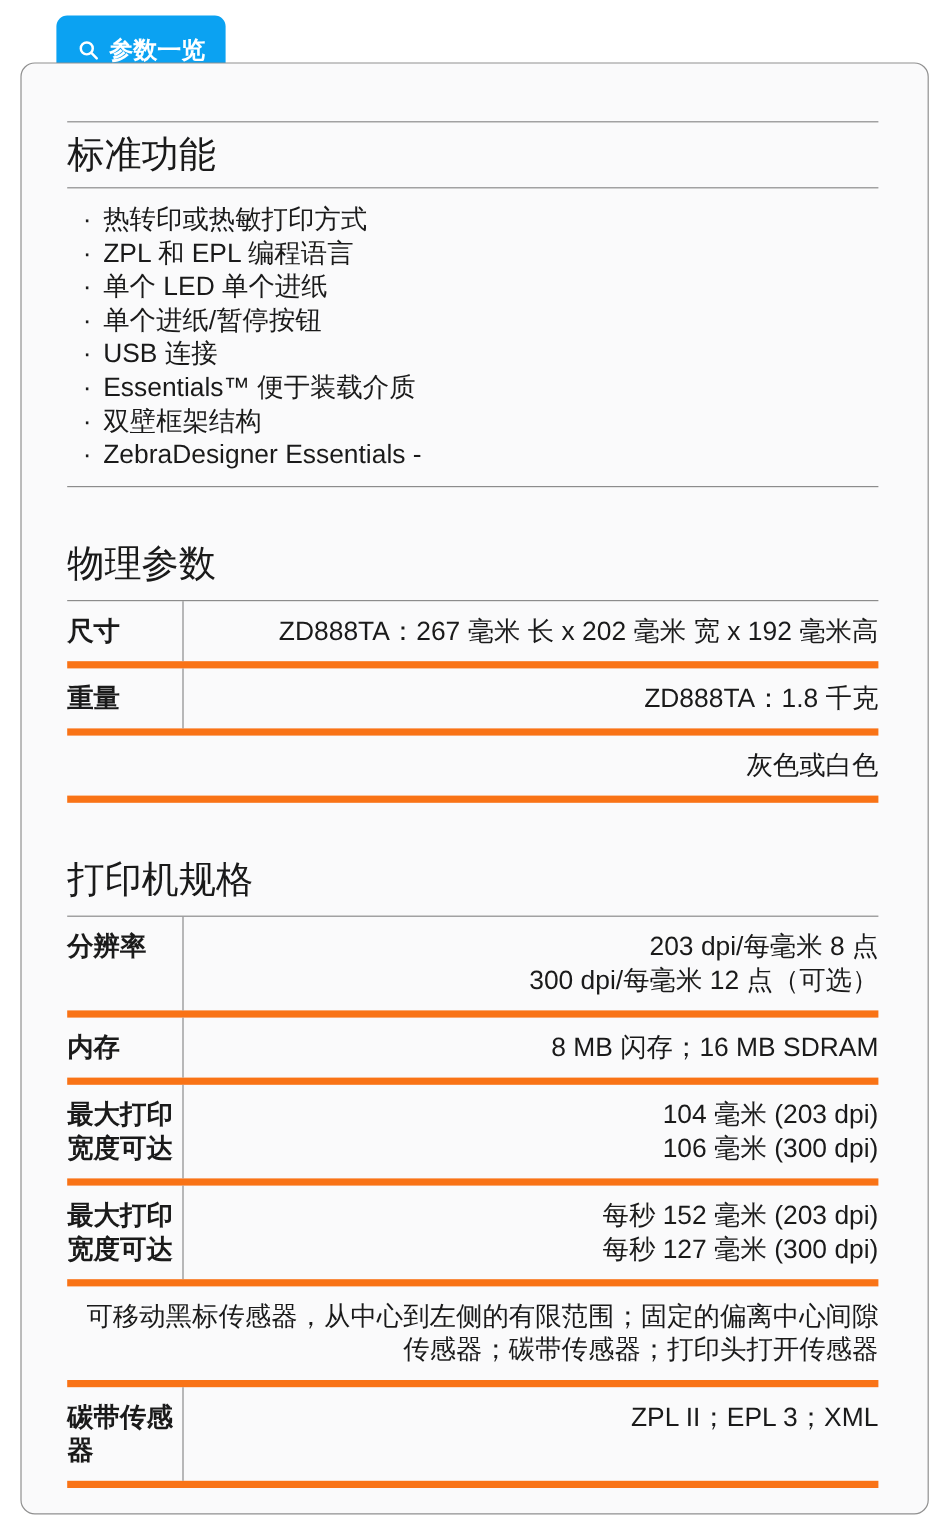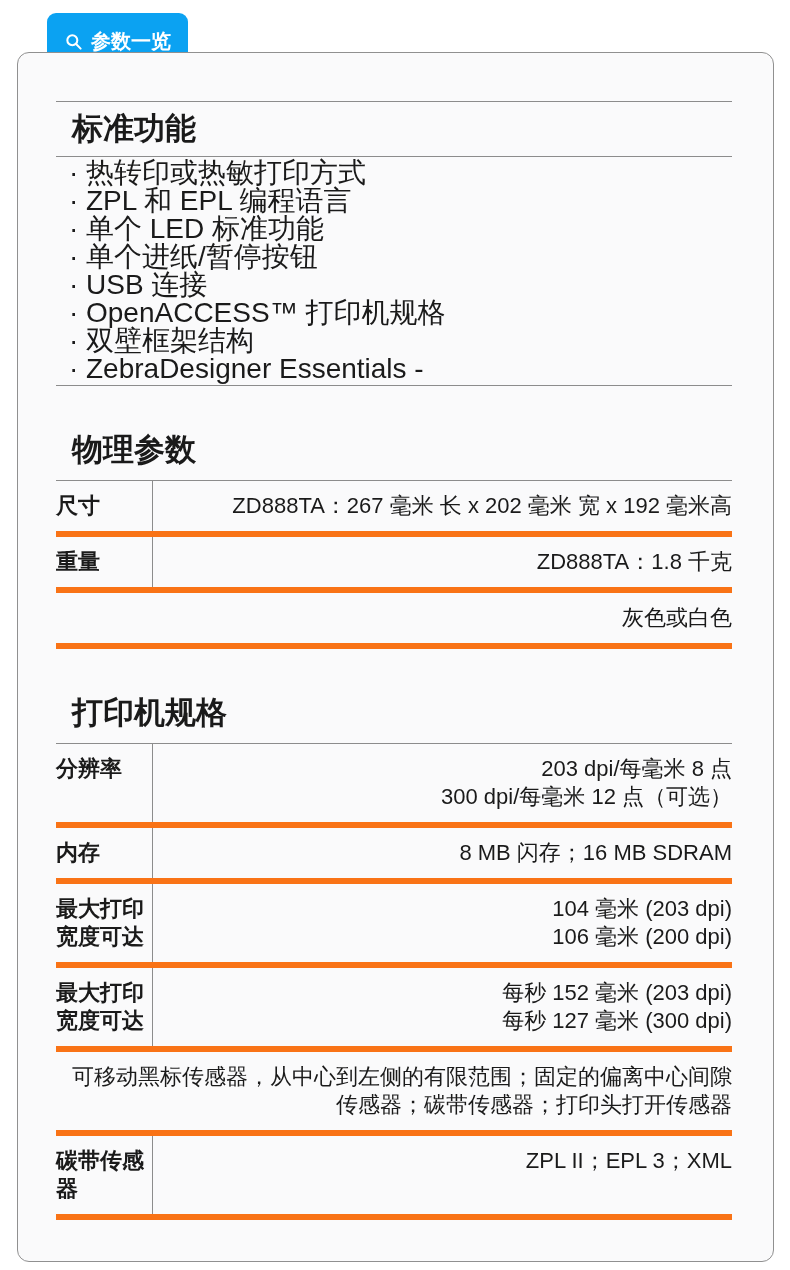"标准功能" .section-title { font-weight: 700 -> 400; margin: 7px 16px -> 7px 0 }
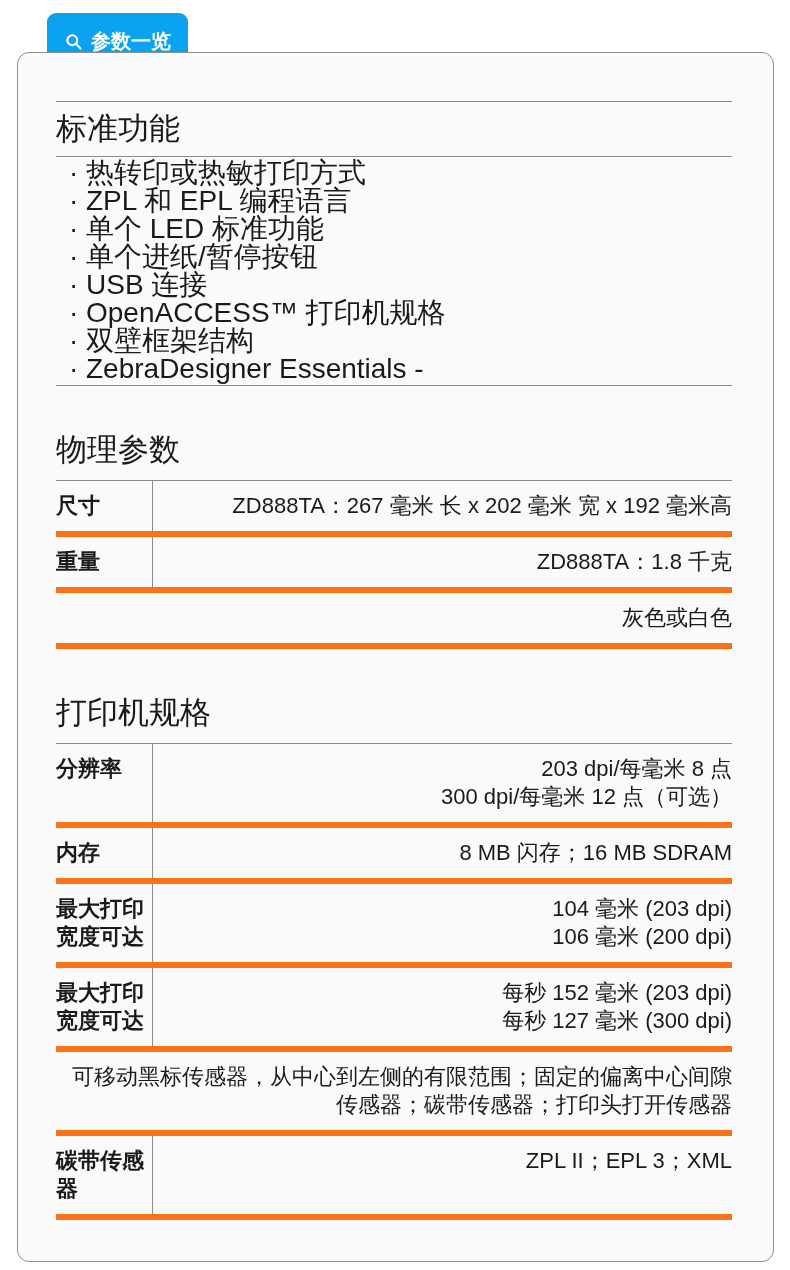"热转印或热敏打印方式" .feature-list { font-size: 28px -> 22px; margin: 2px 0 -> 12px 0 }
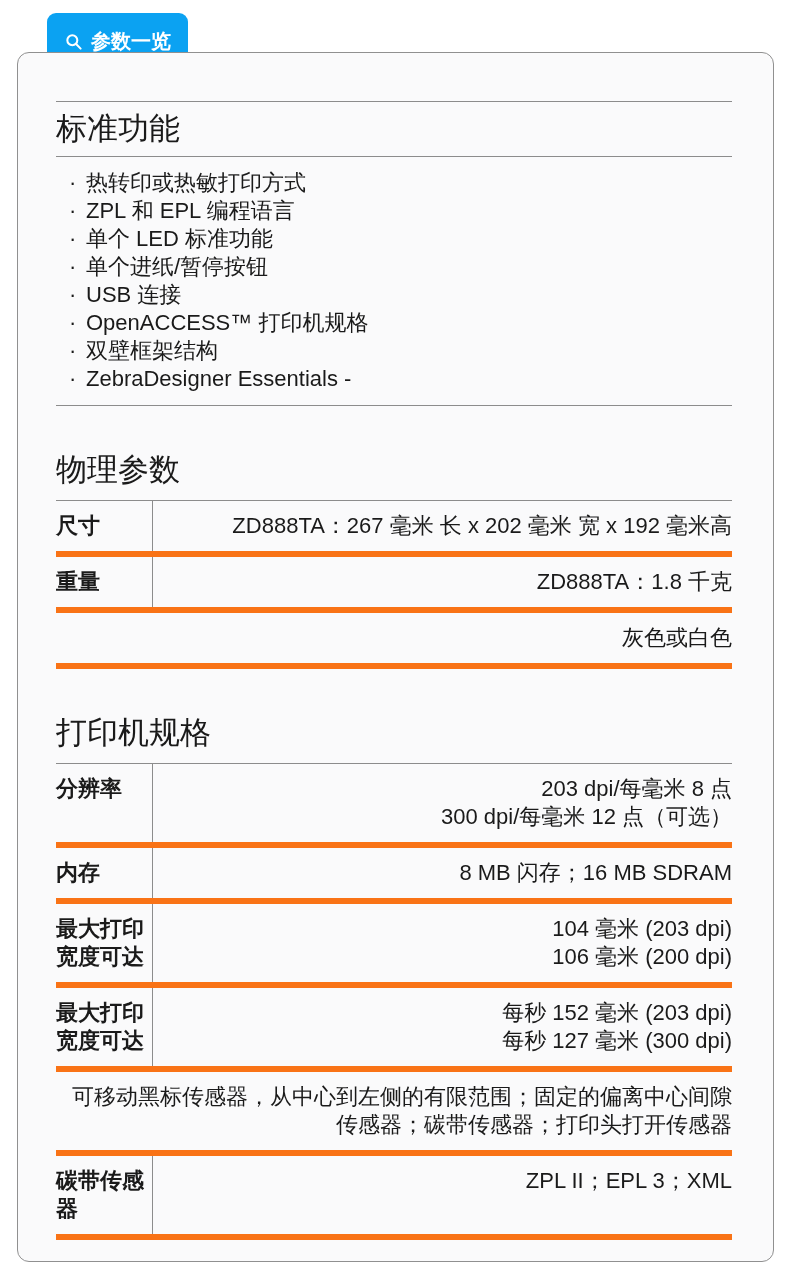"单个 LED 标准功能" li { text: 标准功能 -> 单个进纸 }
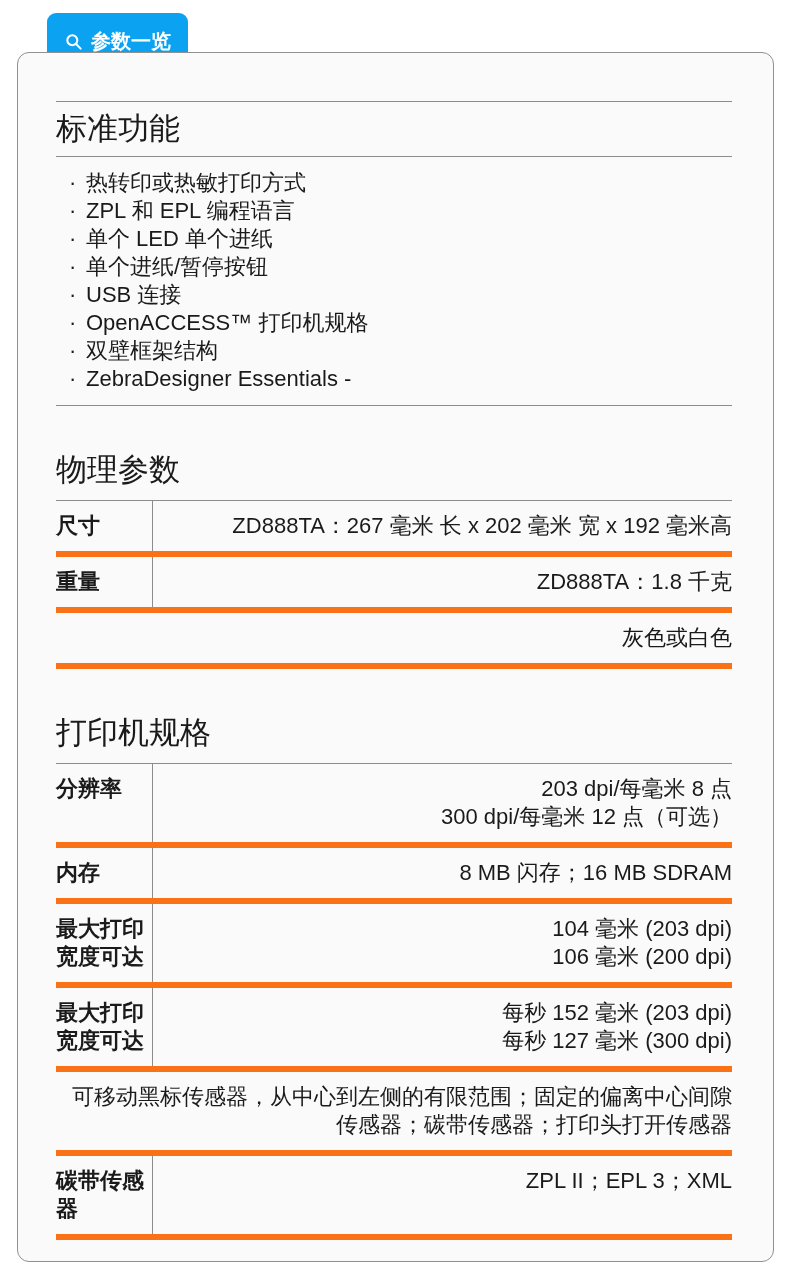"OpenACCESS™ 打印机规格" li { text: OpenACCESS™ 打印机规格 -> Essentials™ 便于装载介质 }
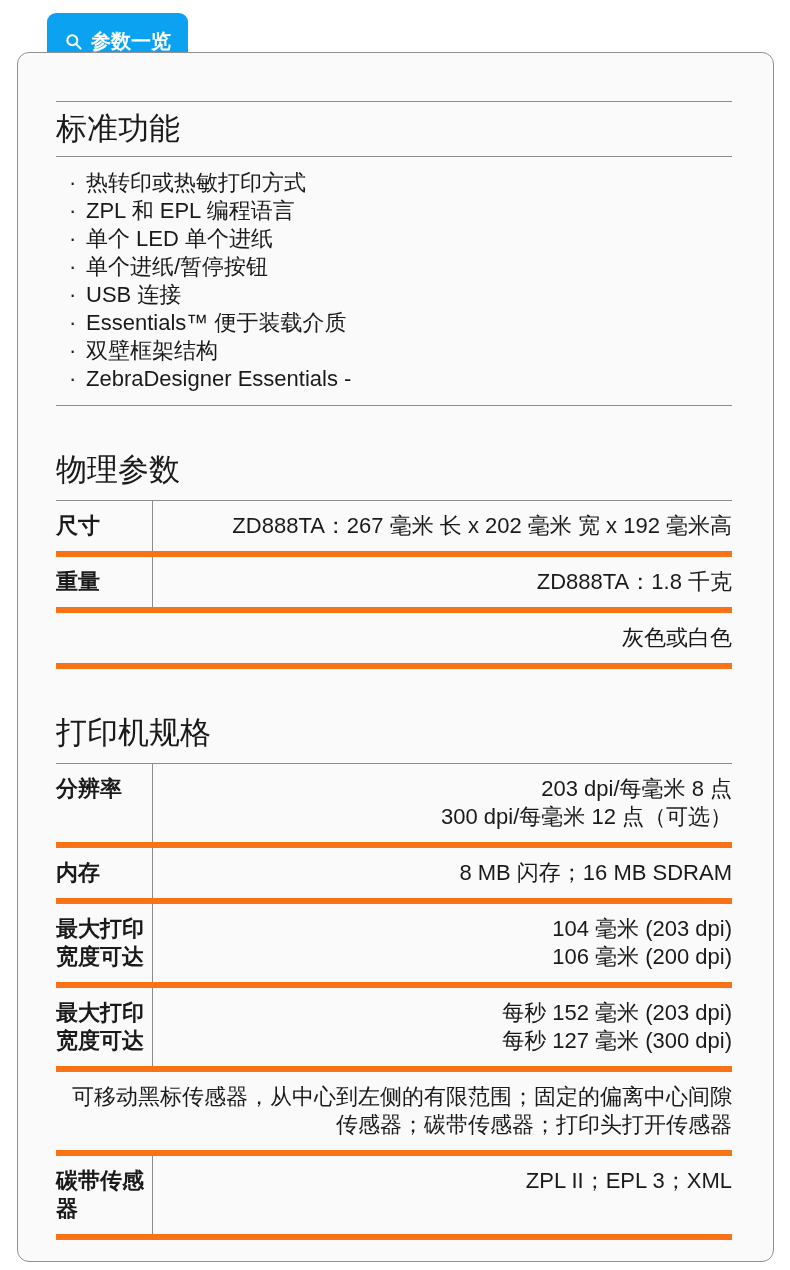"104 毫米 (203 dpi)" div.cell-value { text: 200 -> 300 }
